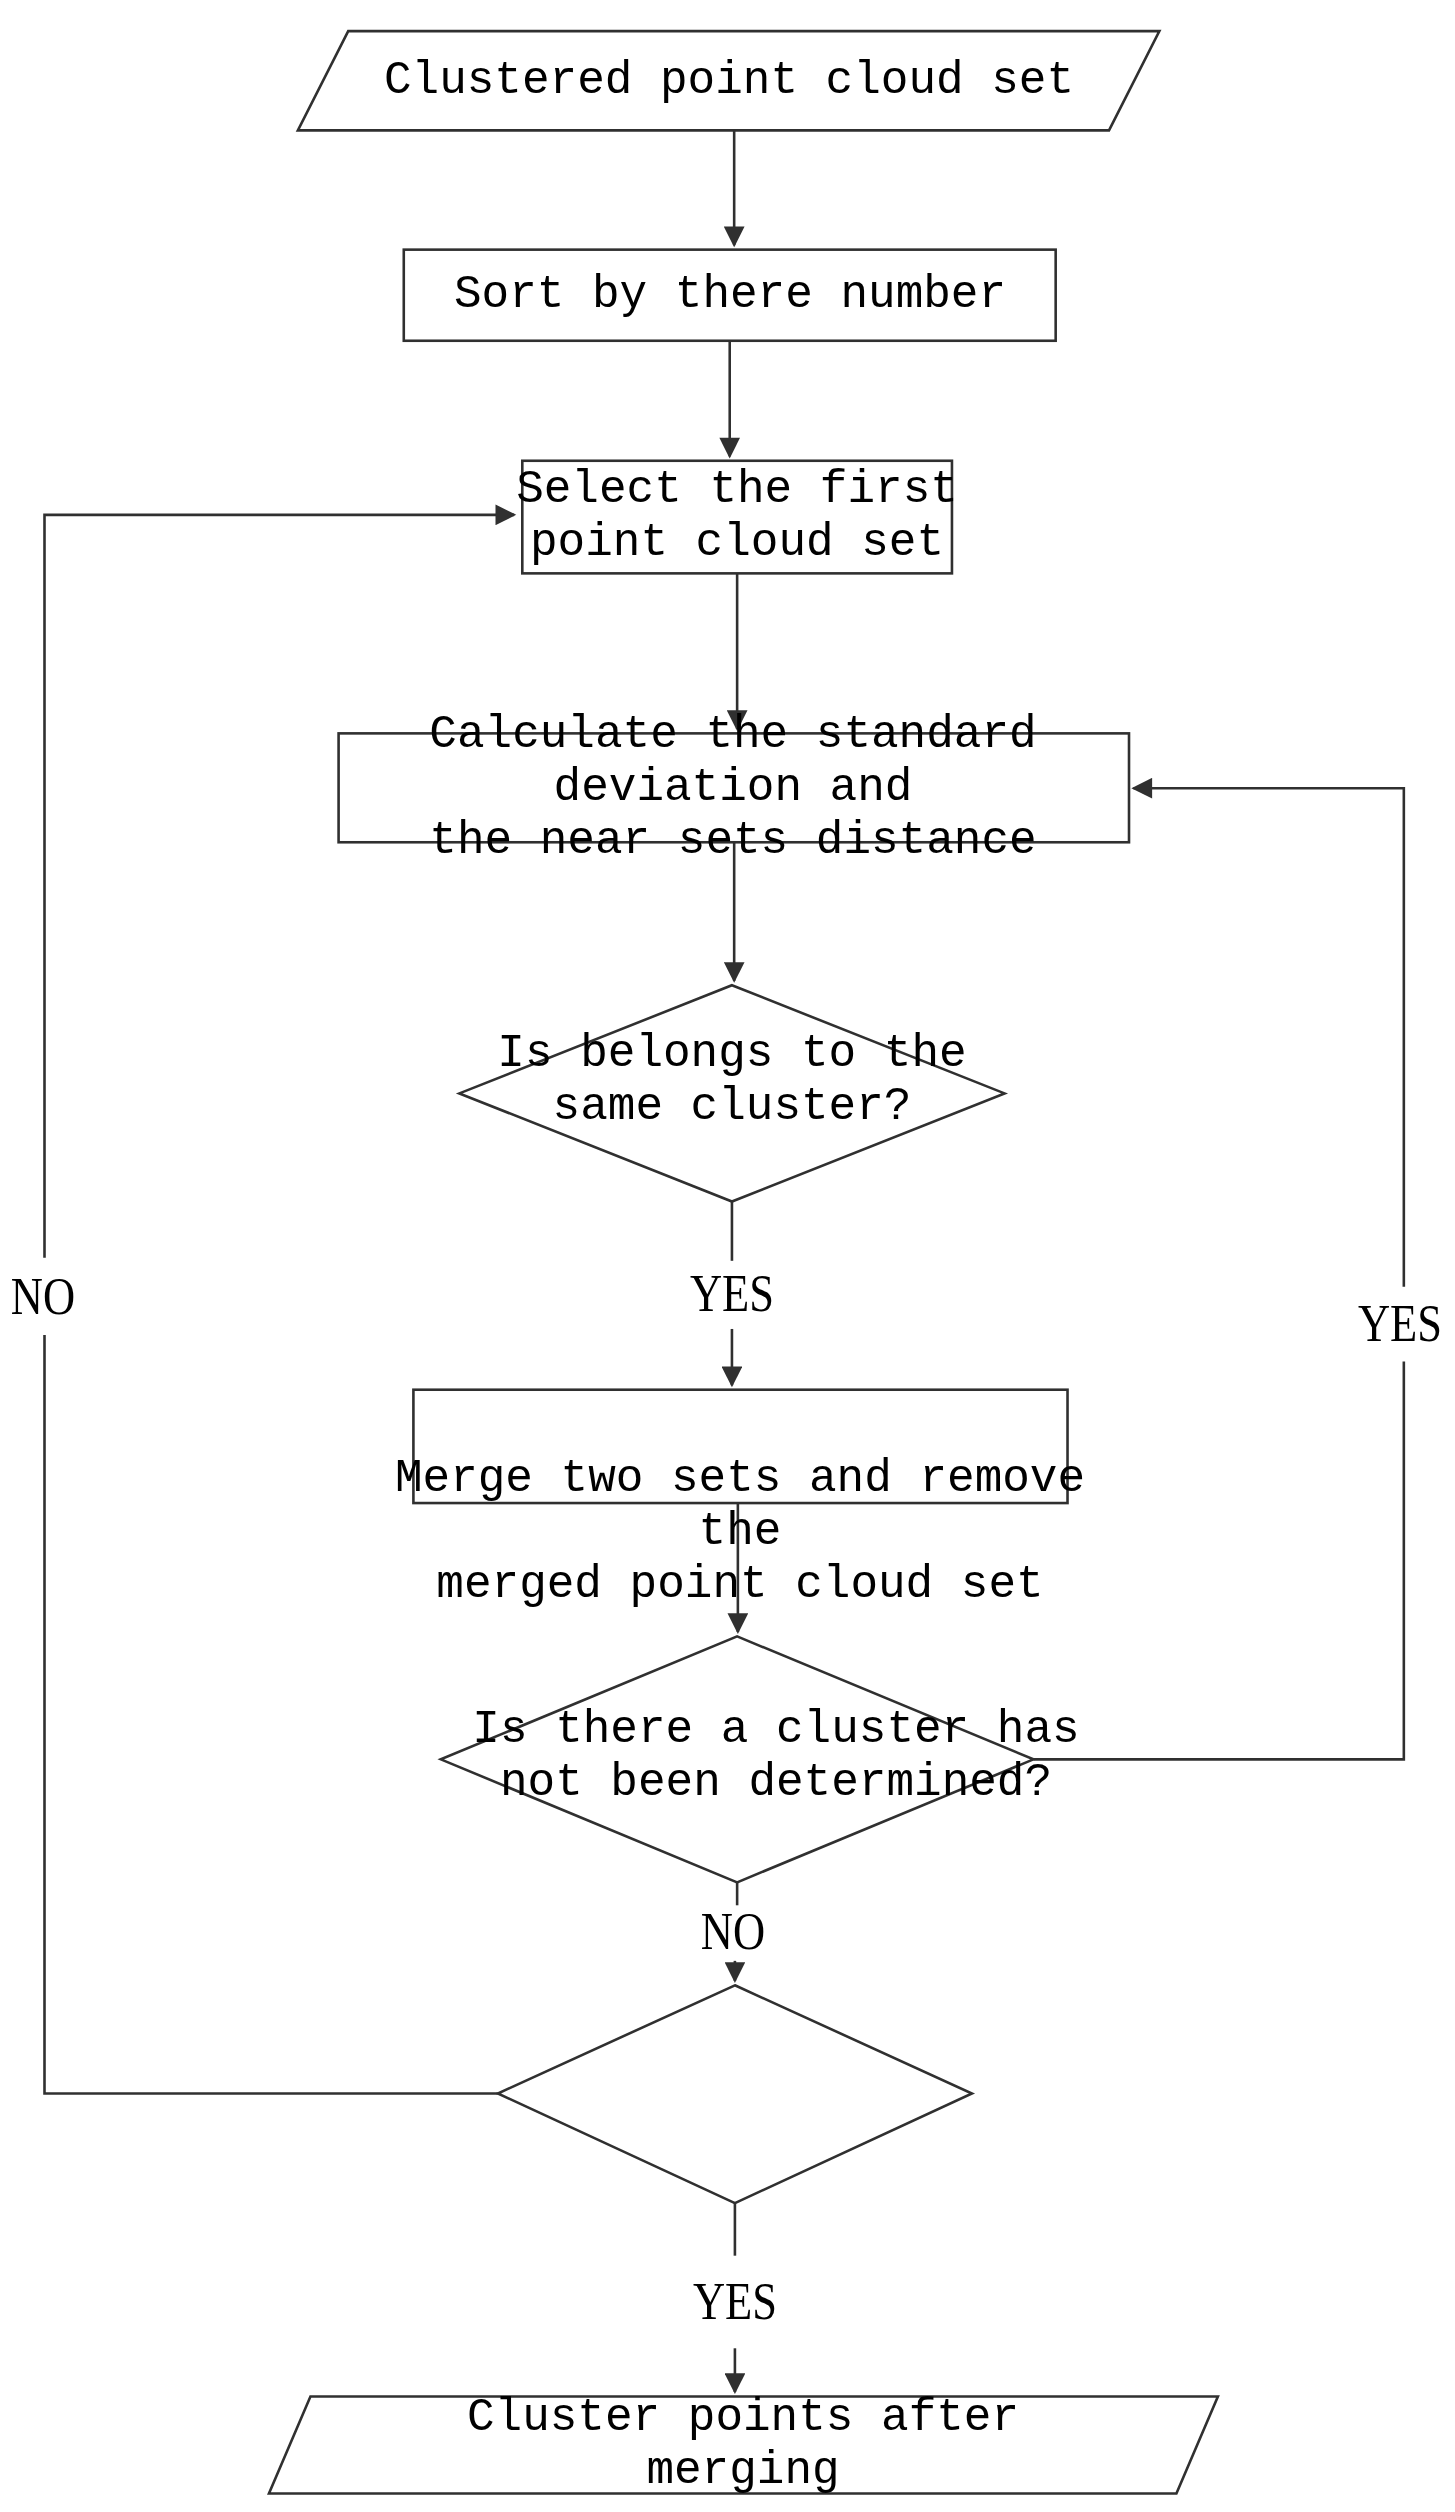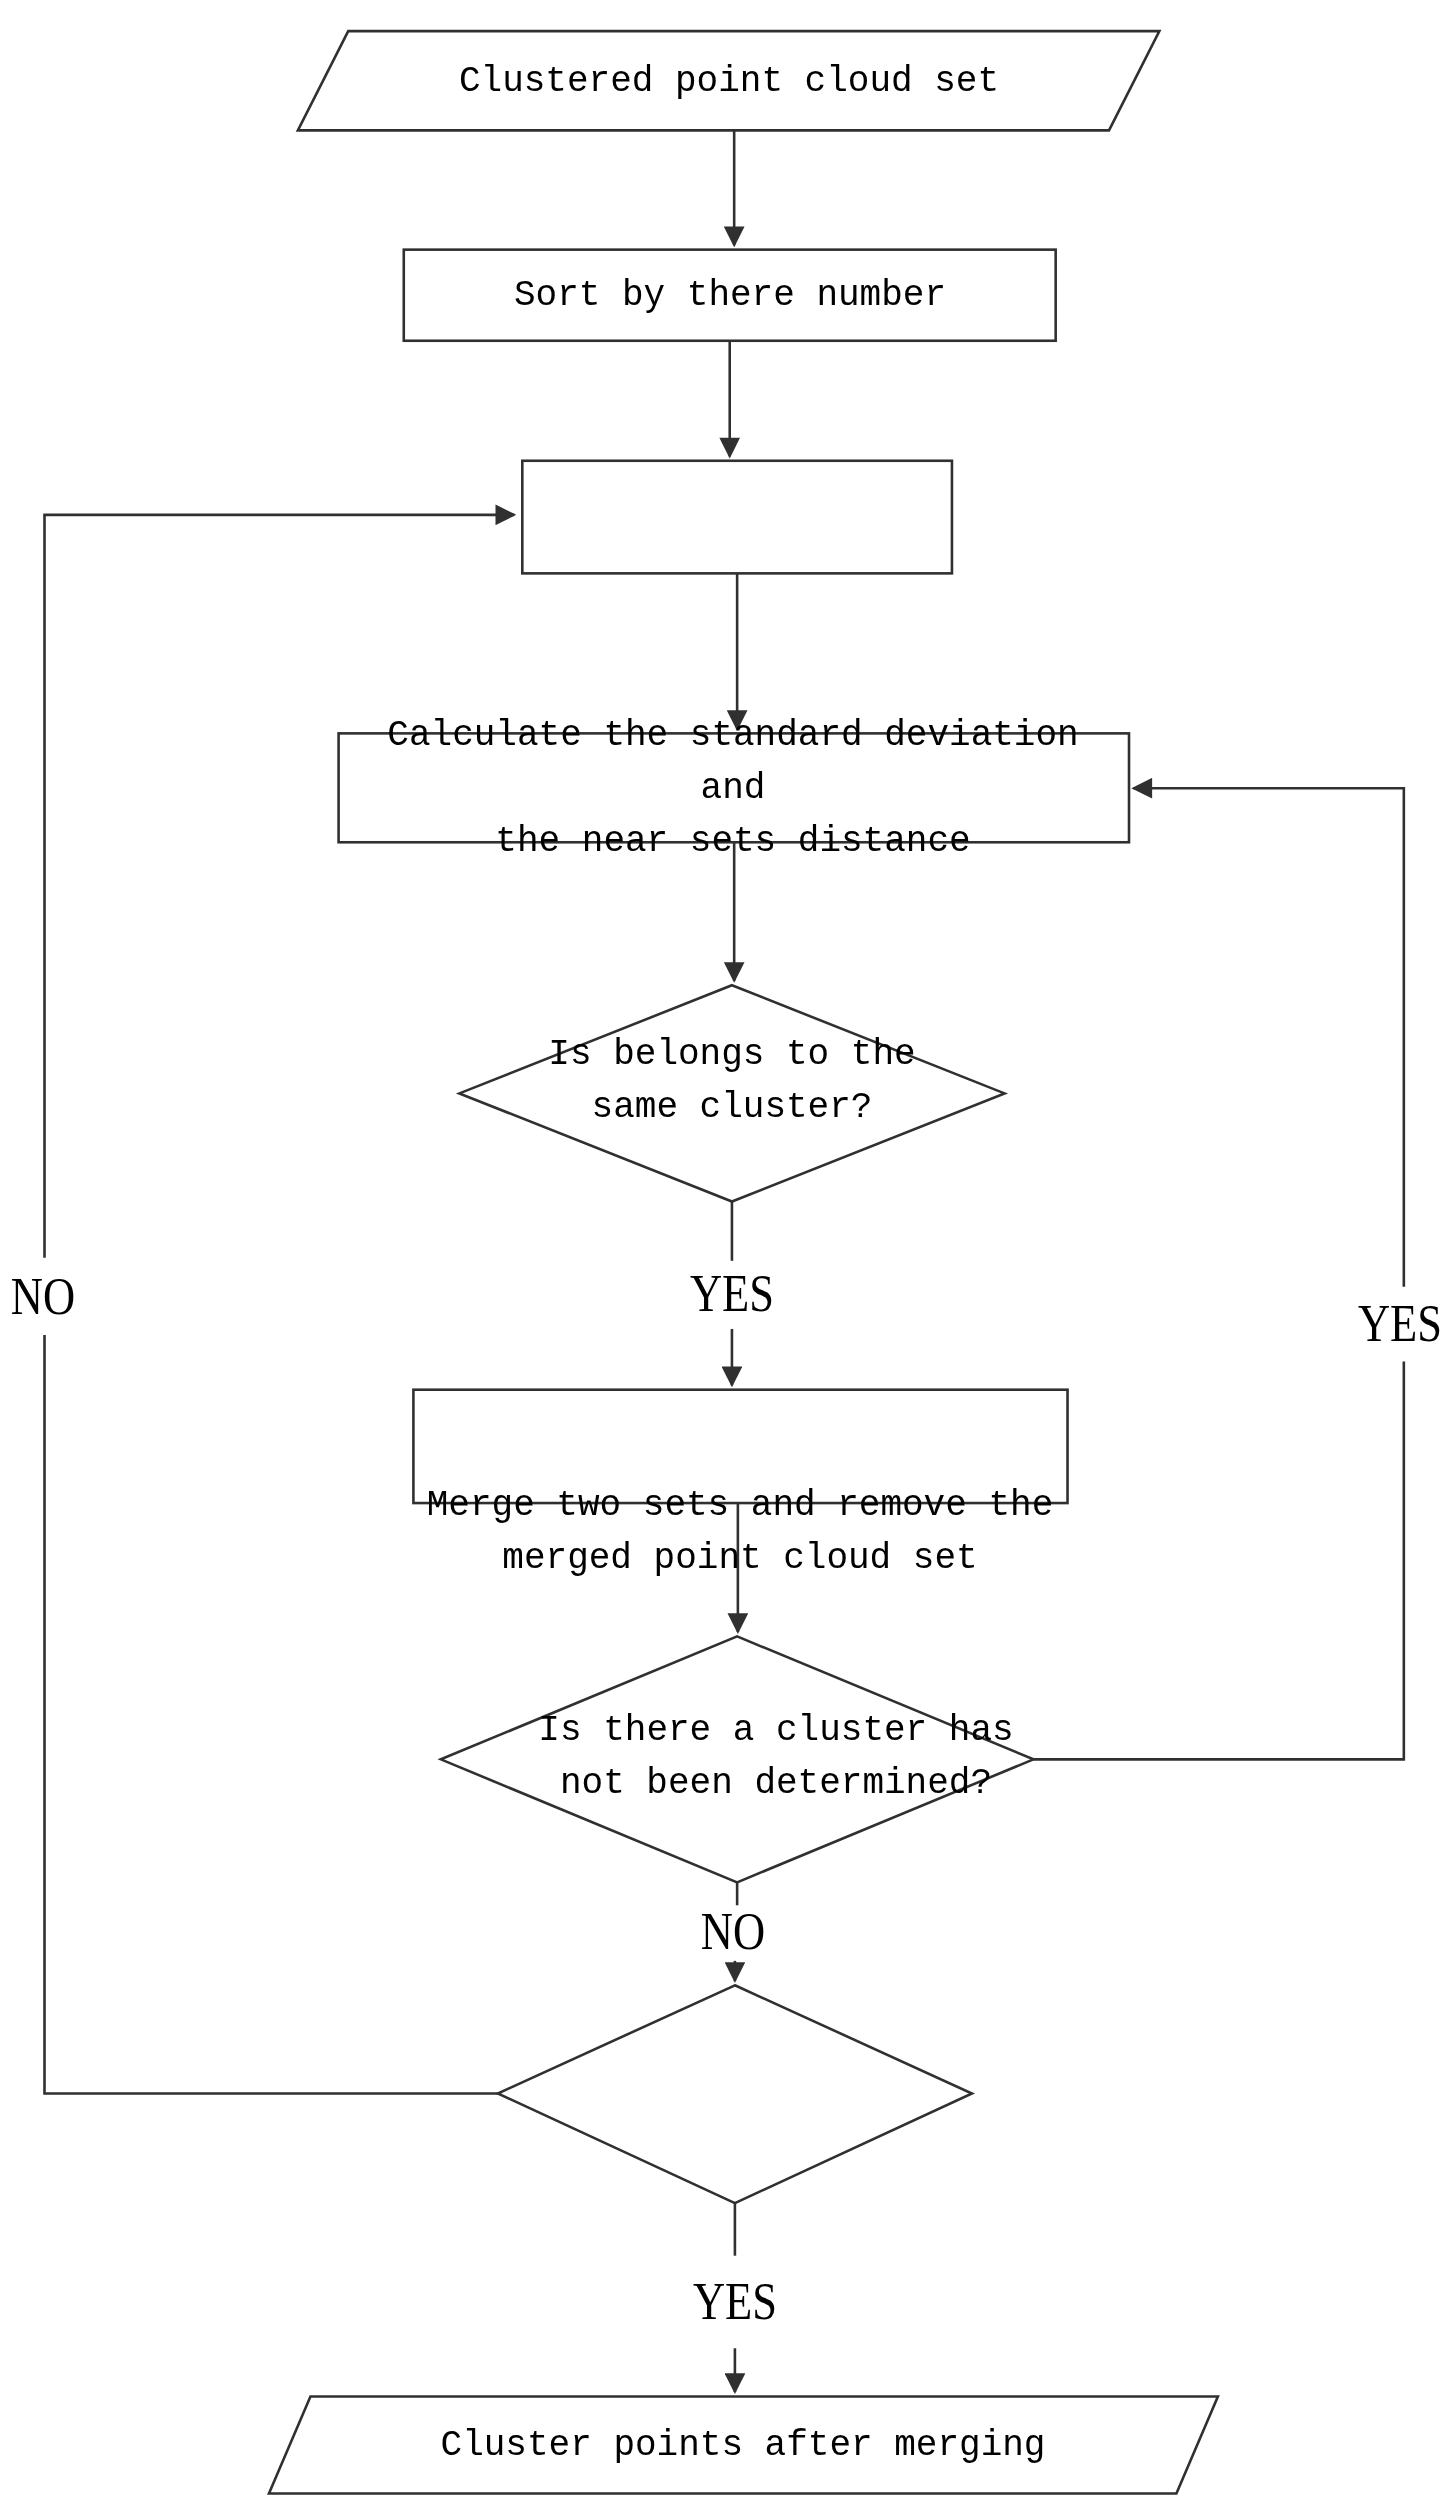"Clustered point cloud set" .label { font-size: 36px -> 46px }
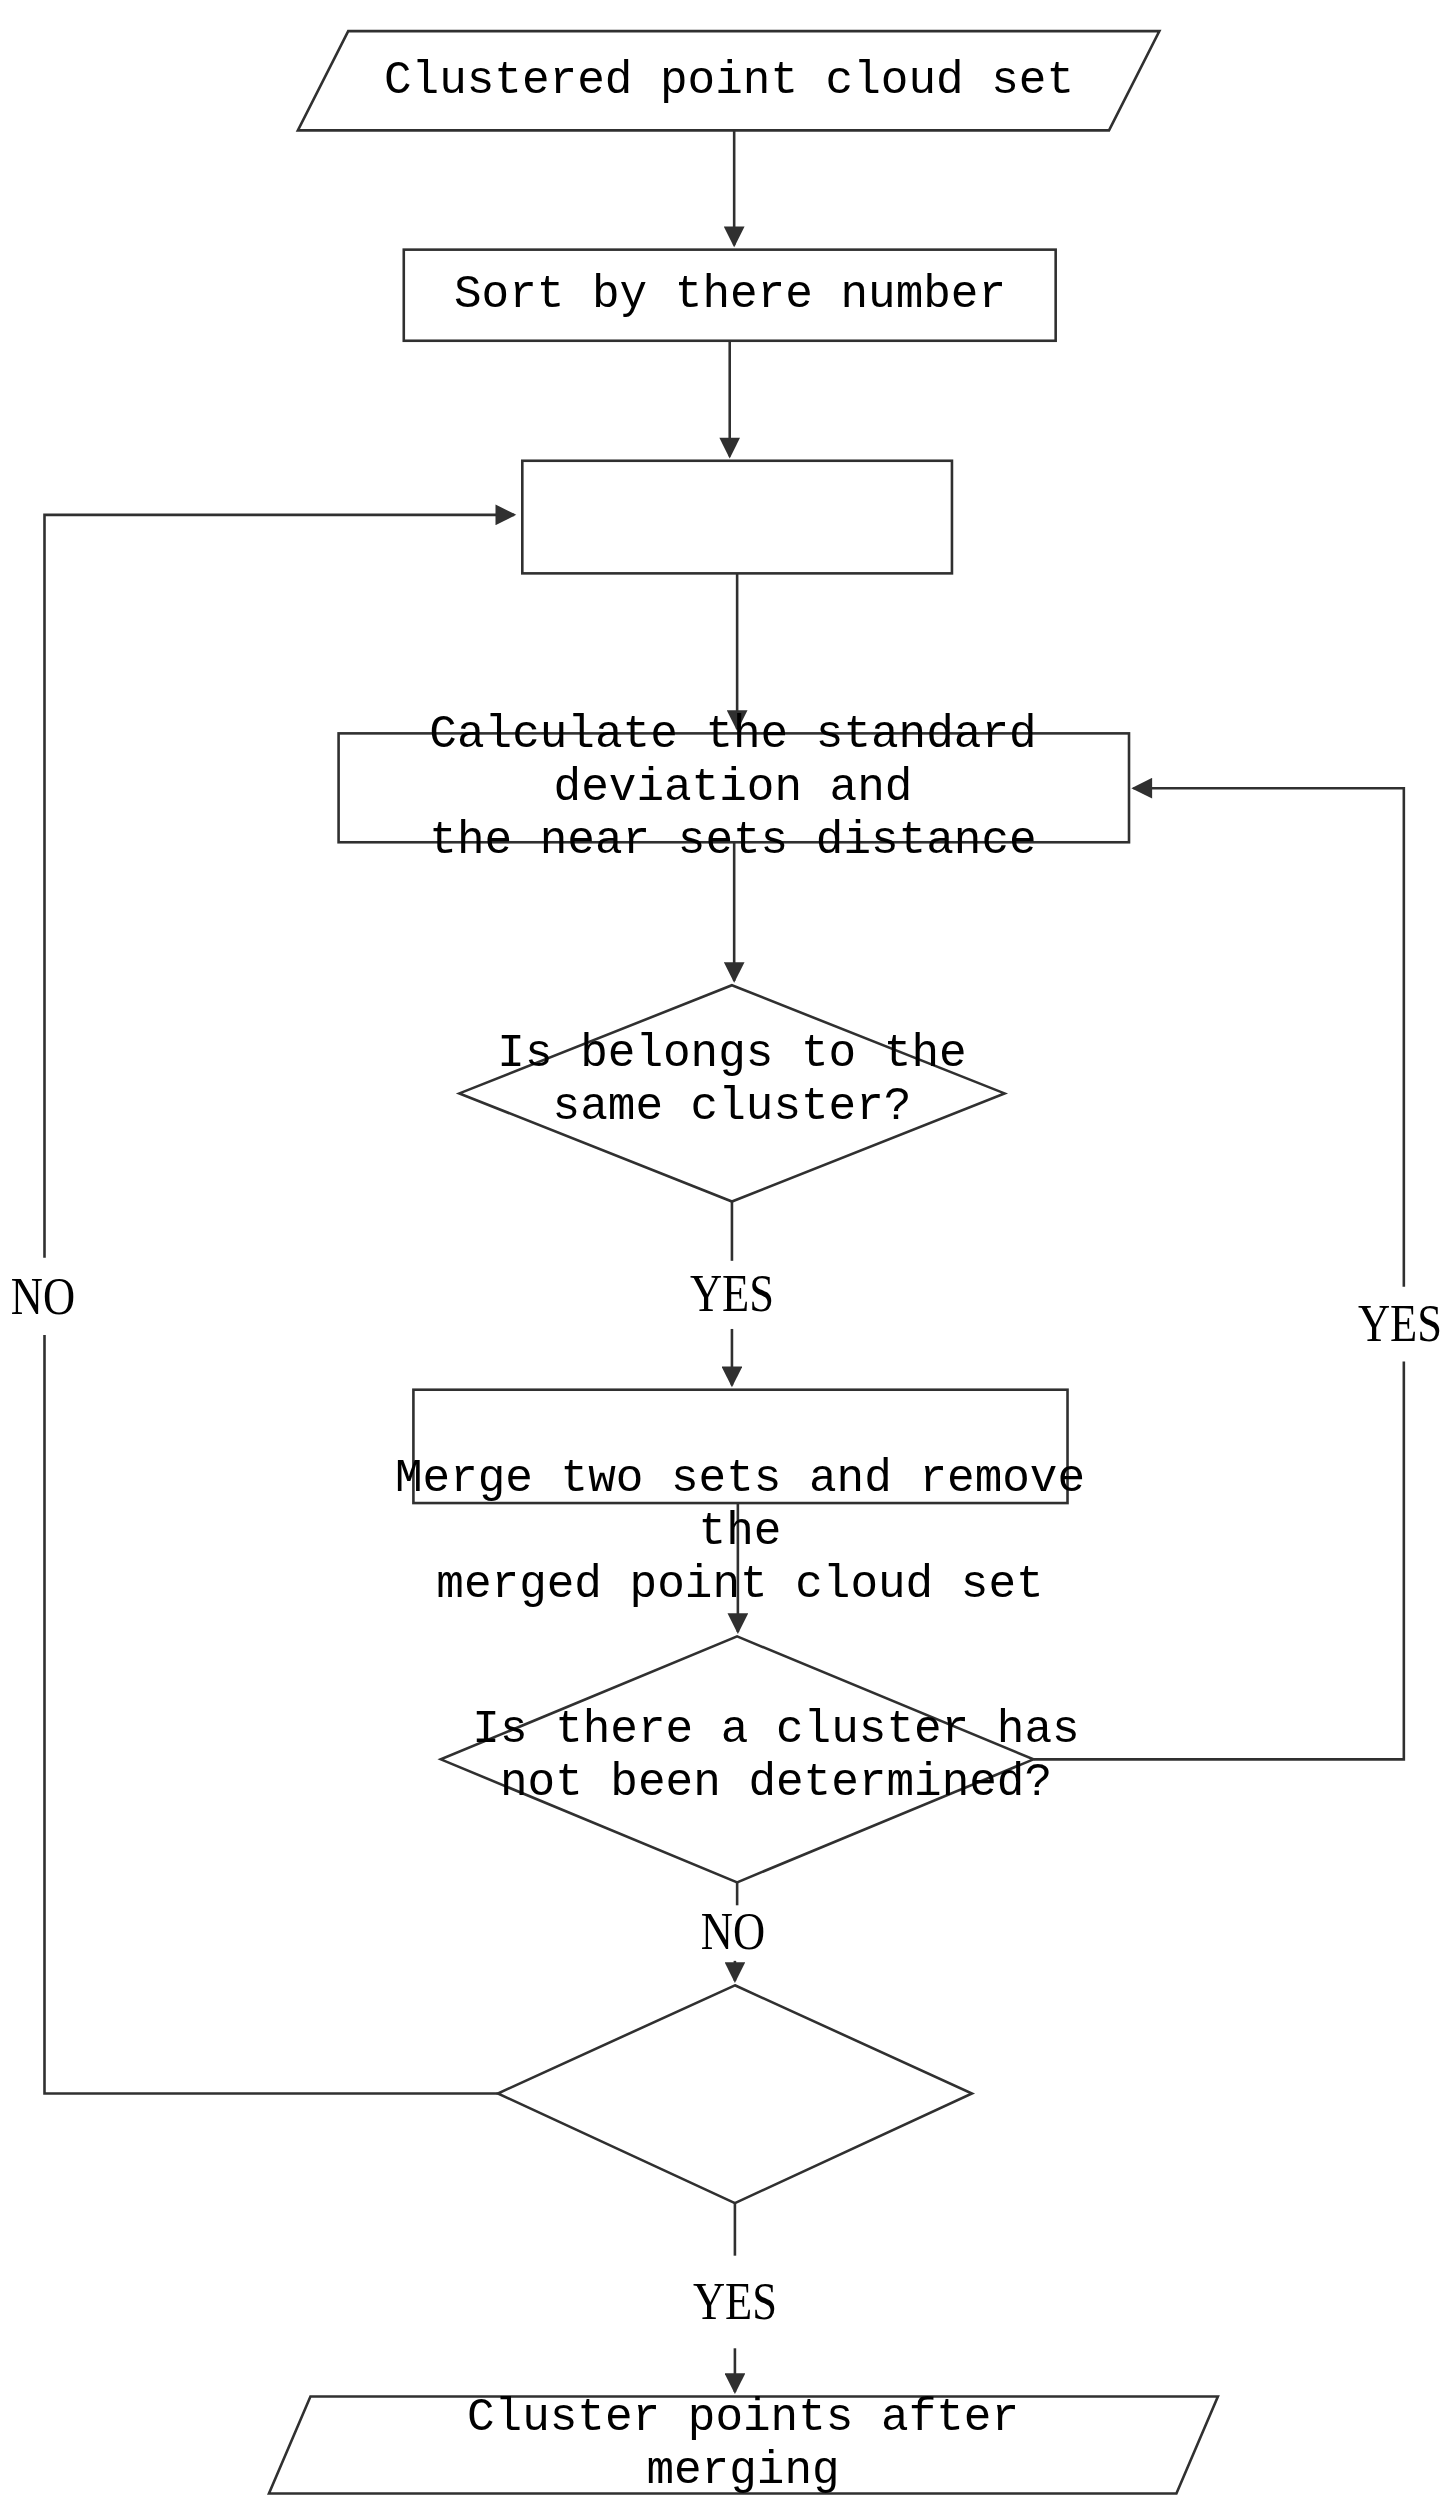"Select the first" div.label { html: none -> <div>Select the first point cloud set</div> }
